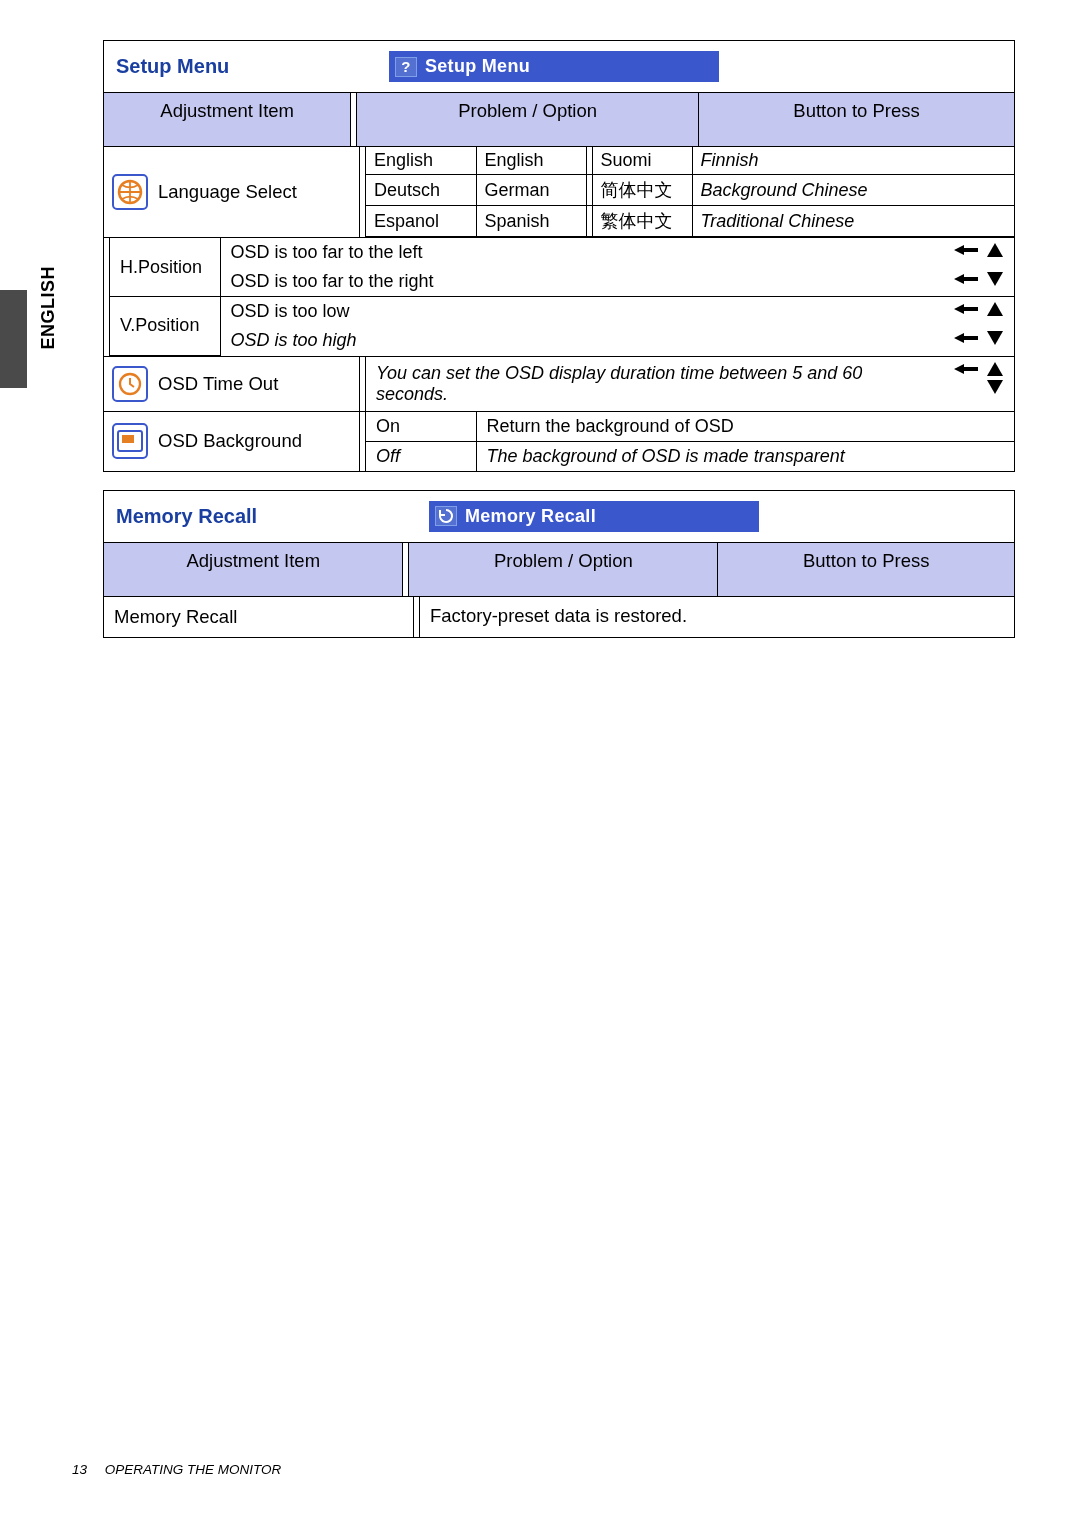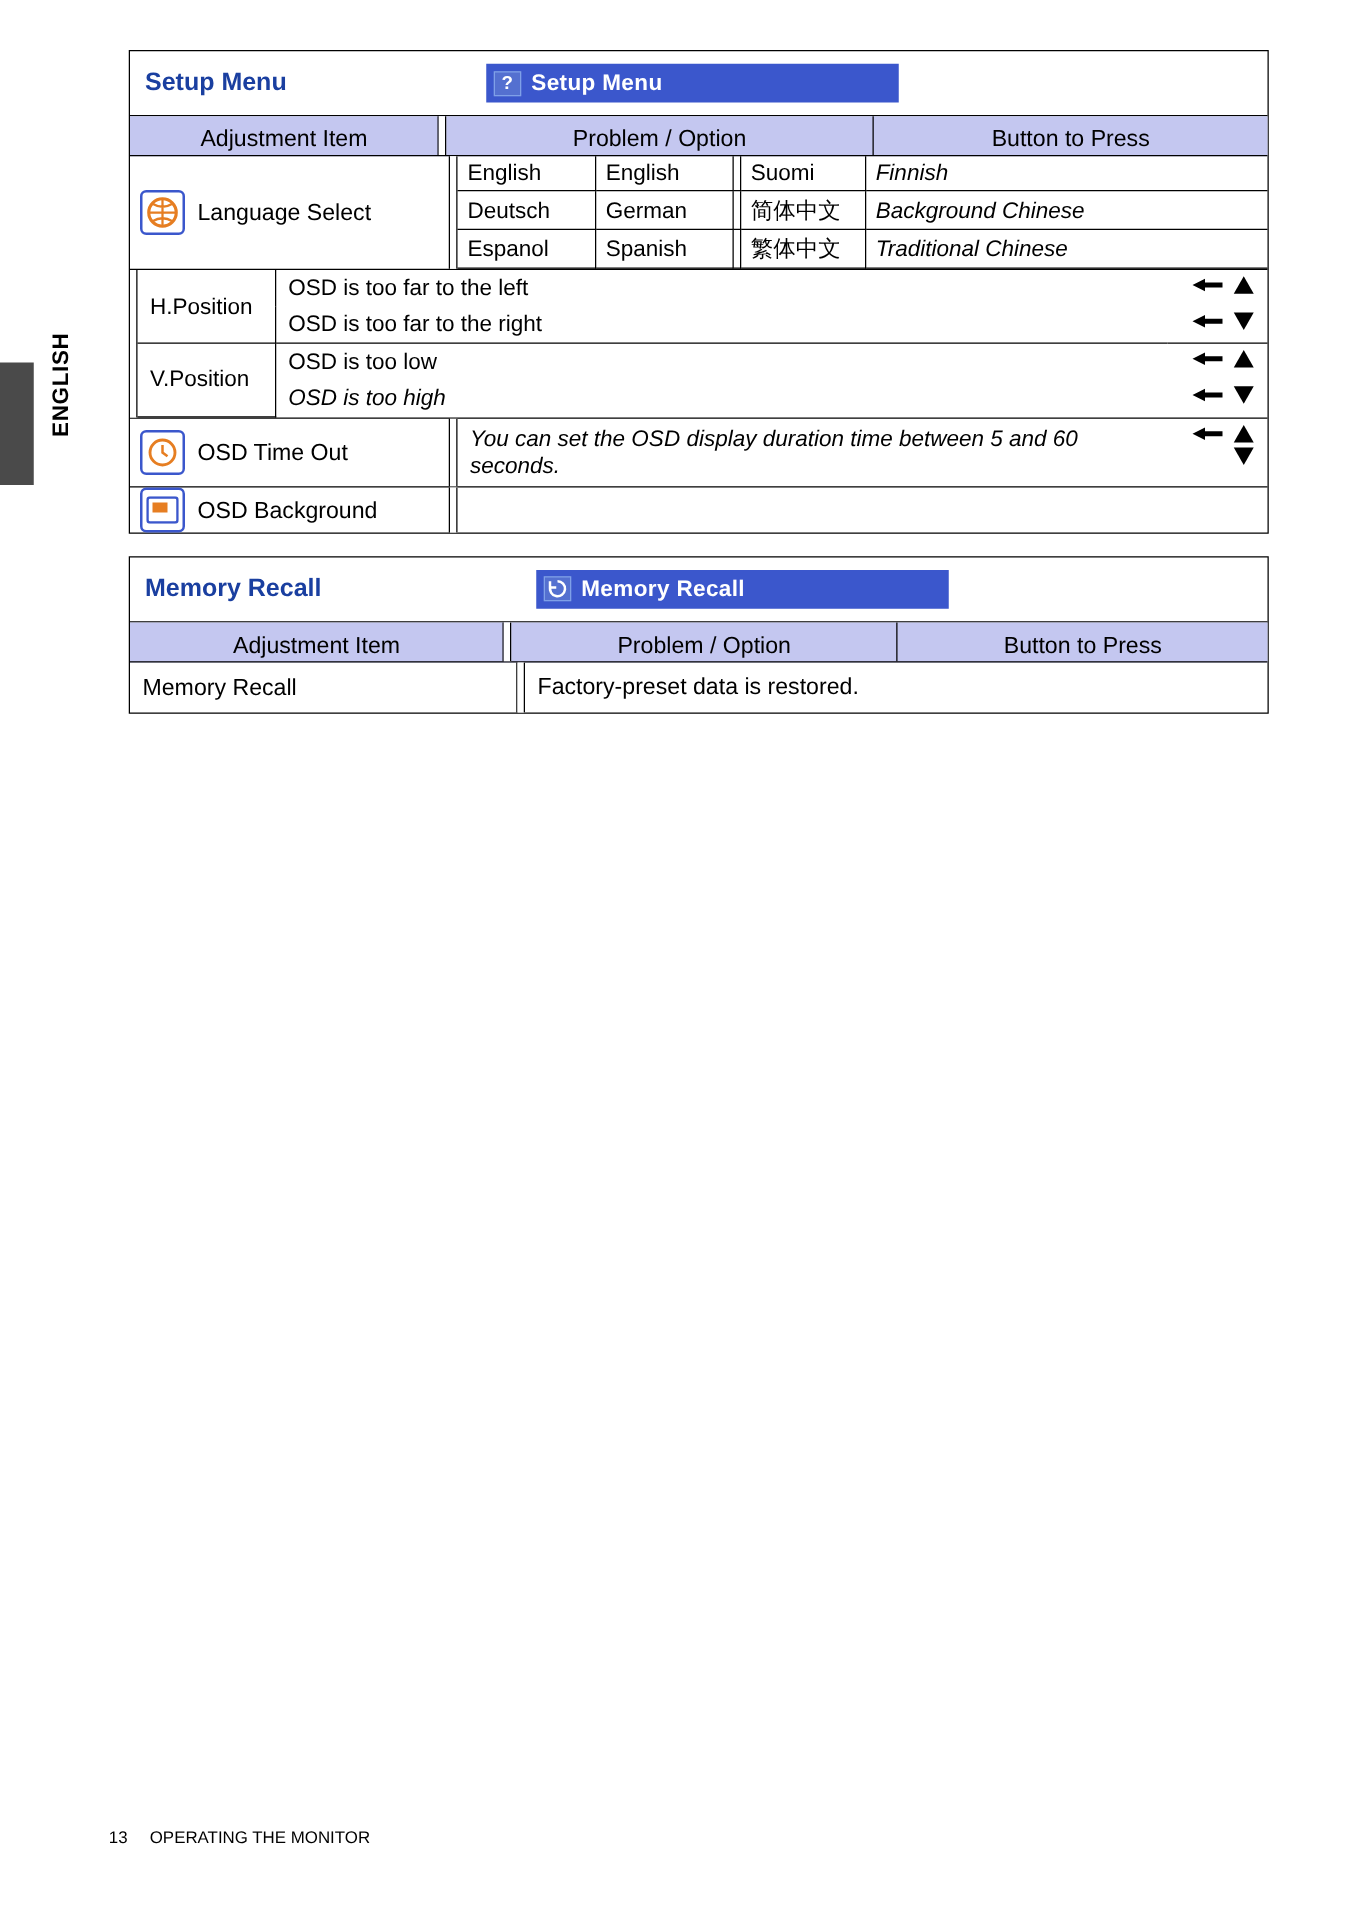"Adjustment Item" .hdr-row { height: 32px -> 54px }
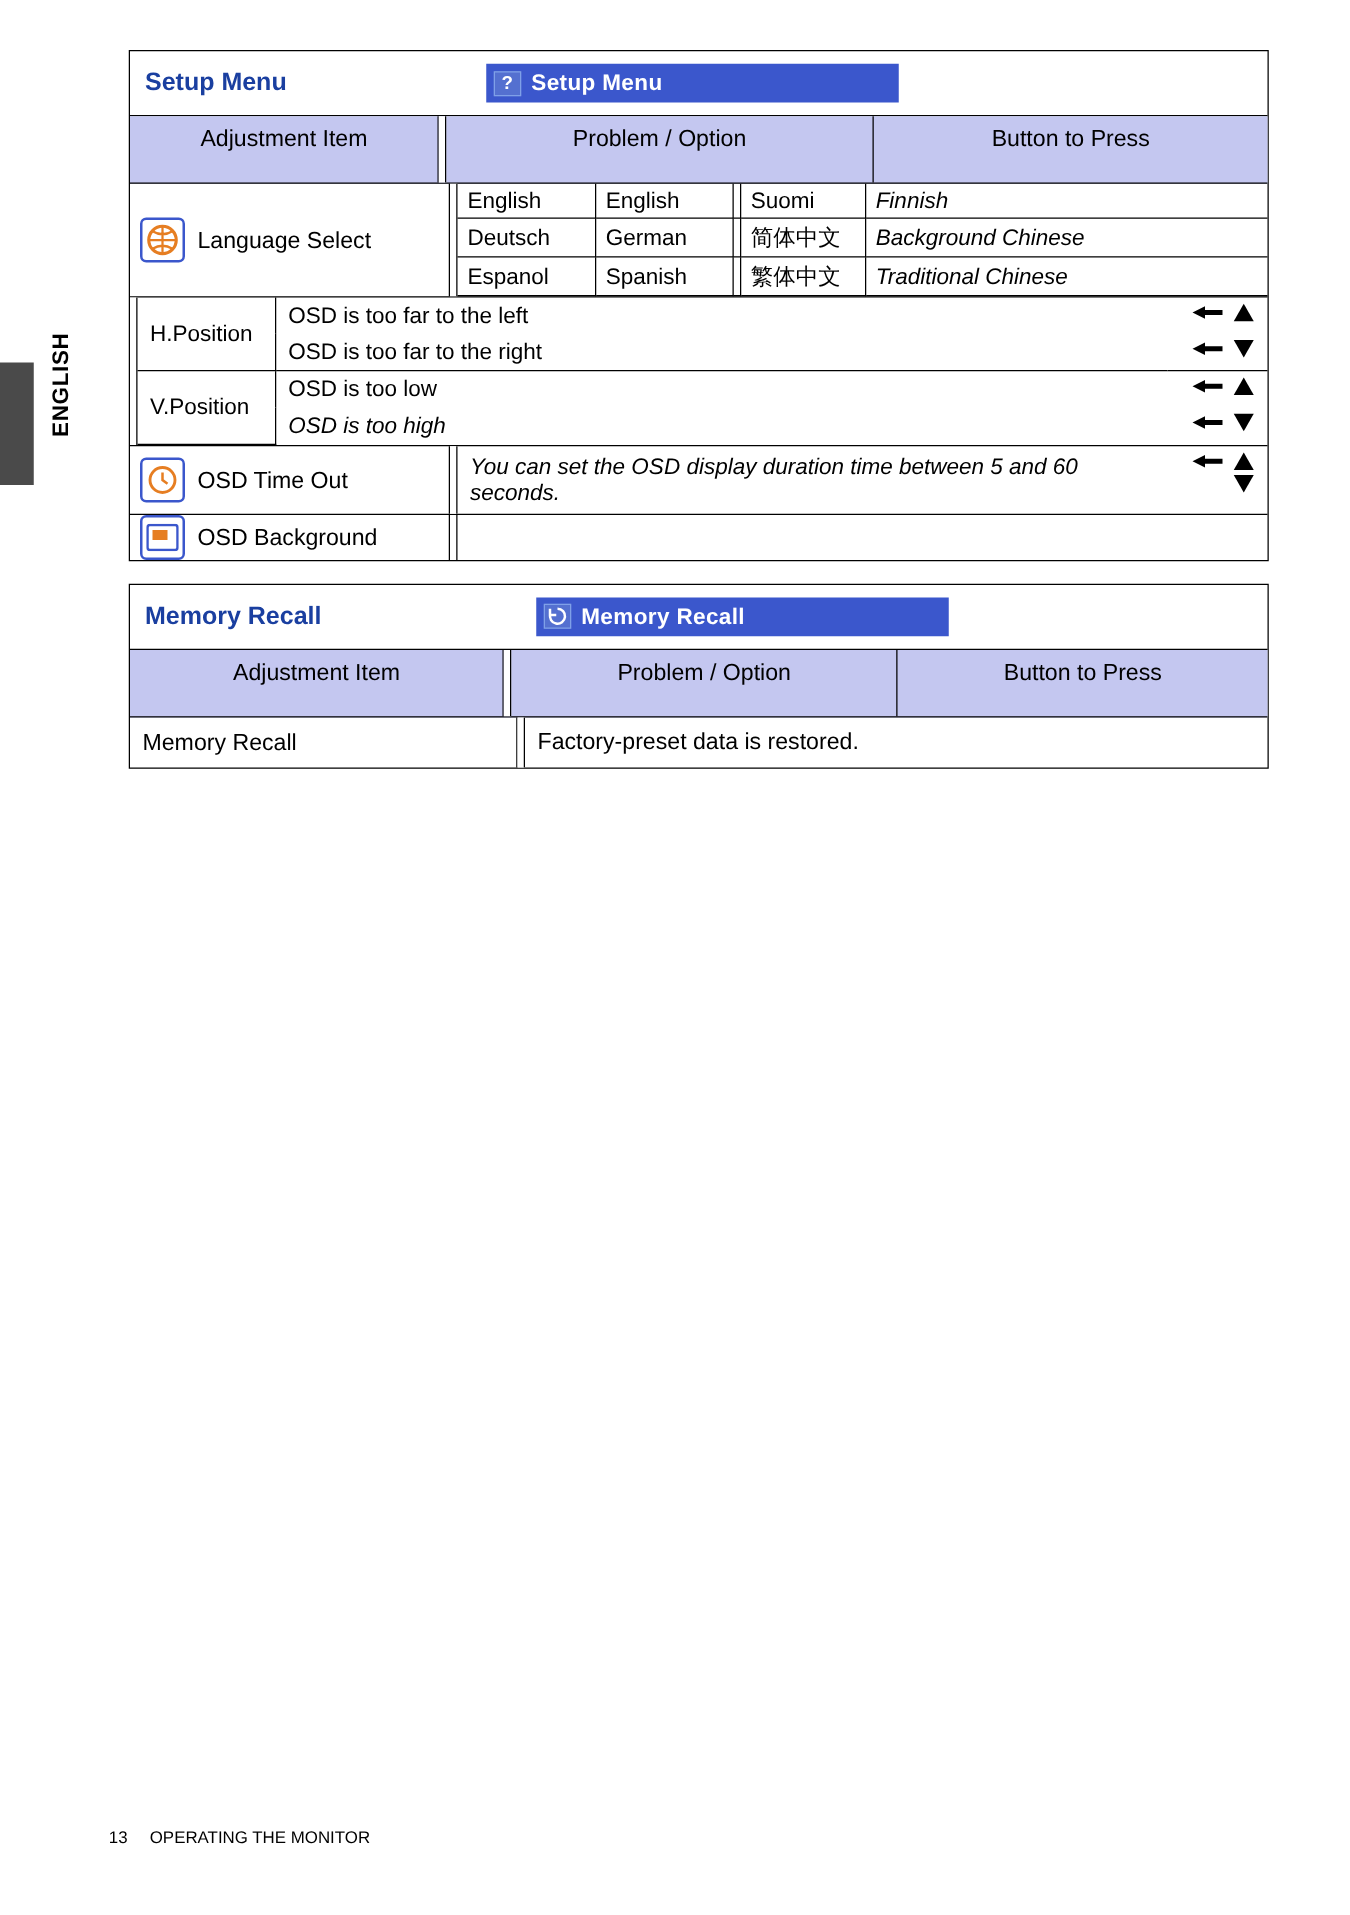"On" div.right { html: none -> <div> <table> <tbody> <tr> <td>On</td> <td>Return the background of OSD</td> </tr> <tr> <td>Off</td> <td>The background of OSD is made transparent</td> </tr> </tbody> </table> </div> }
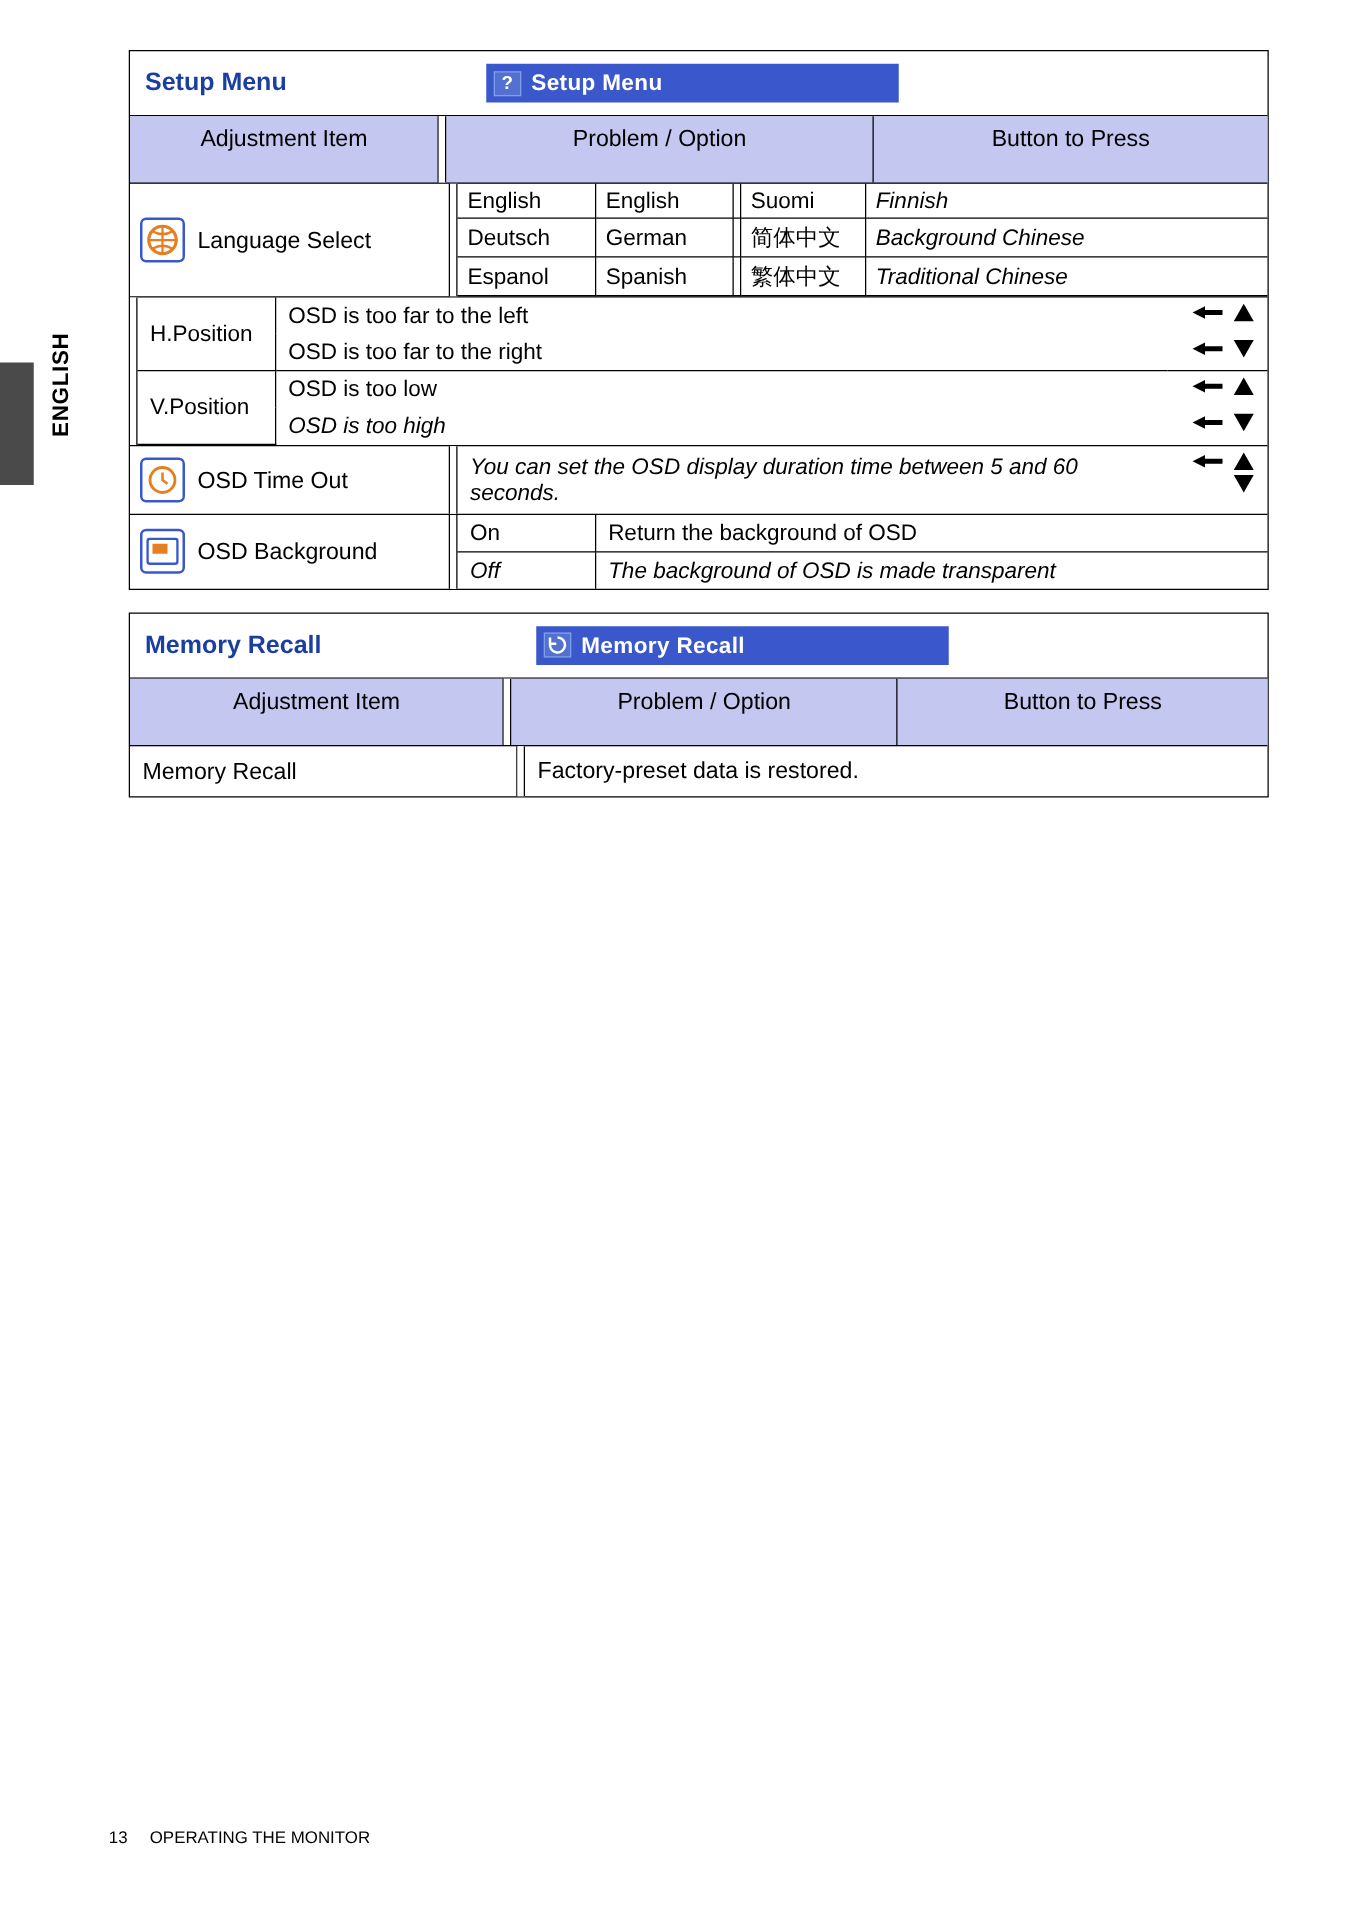"13 OPERATING THE MONITOR" .footer { font-style: none -> italic; left: 87px -> 72px }
